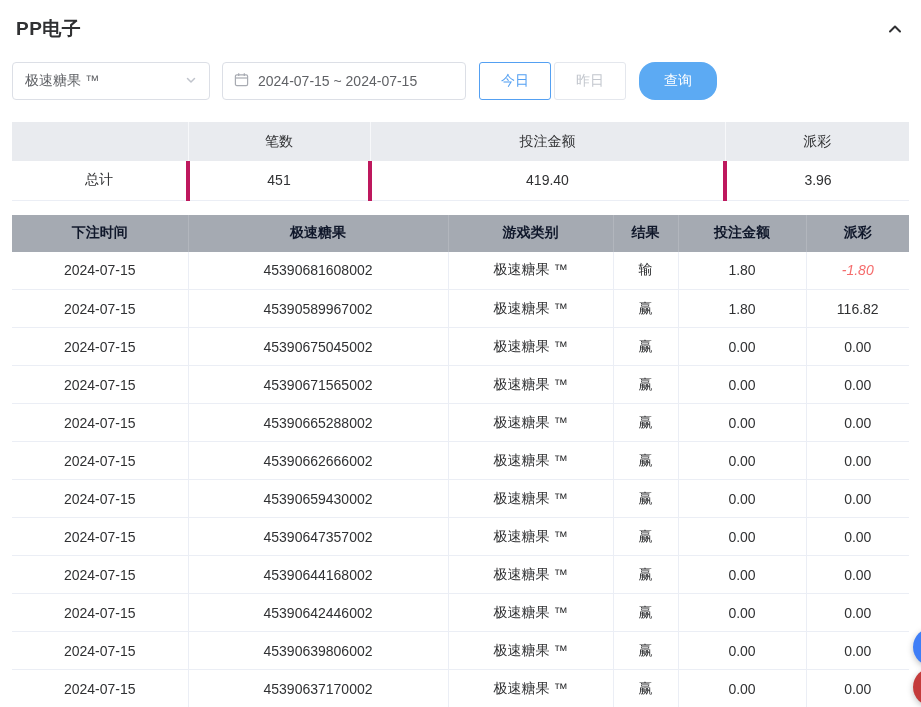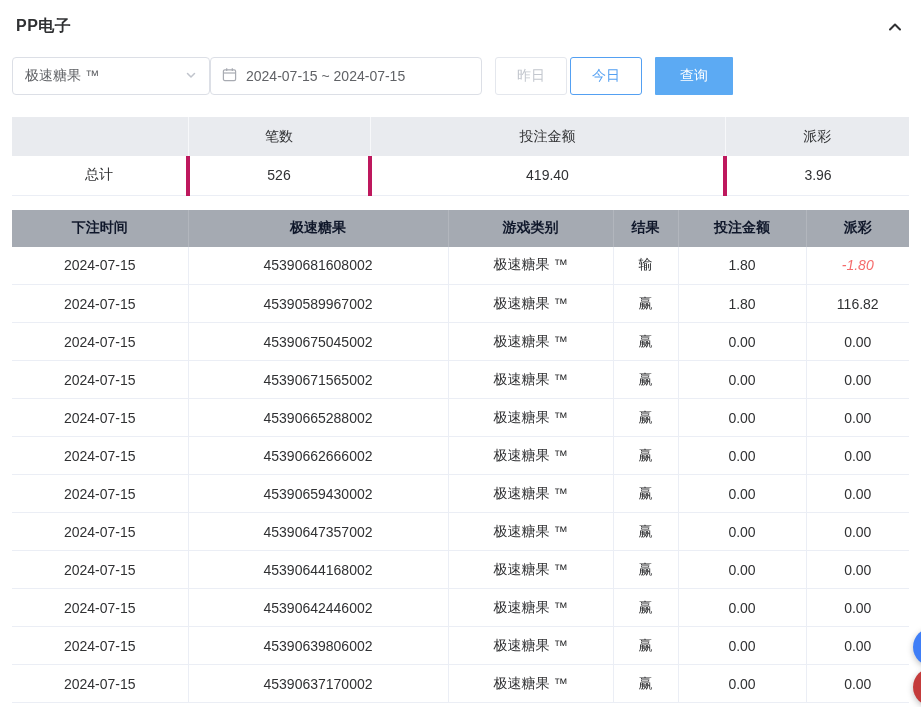"PP电子" .panel-title { font-size: 16px -> 19px }
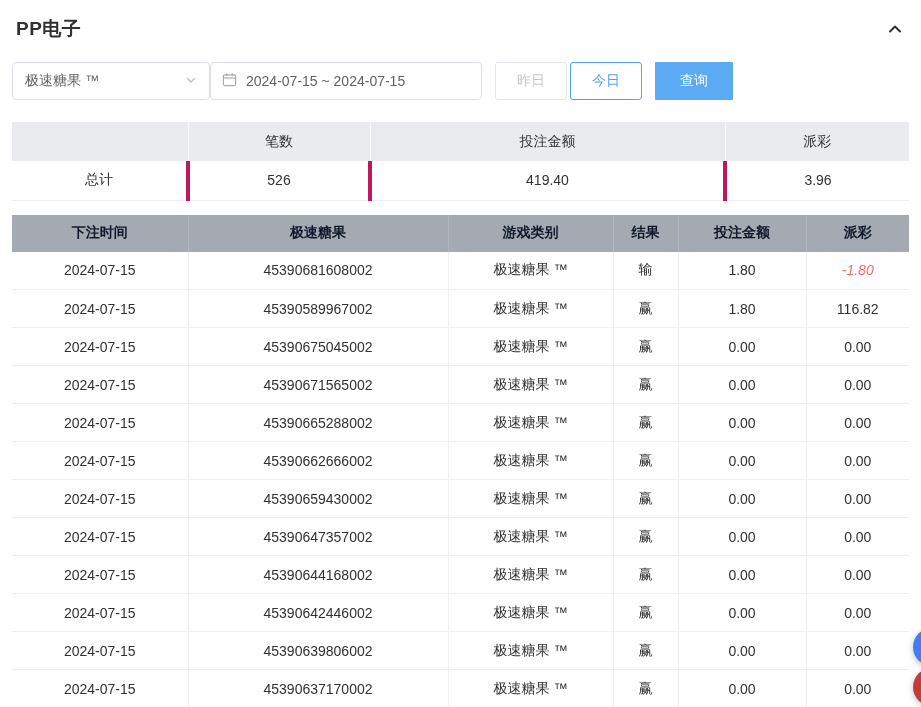"2024-07-15 ~ 2024-07-15" .date-box { margin-left: 0 -> 12px; width: 272px -> 244px }
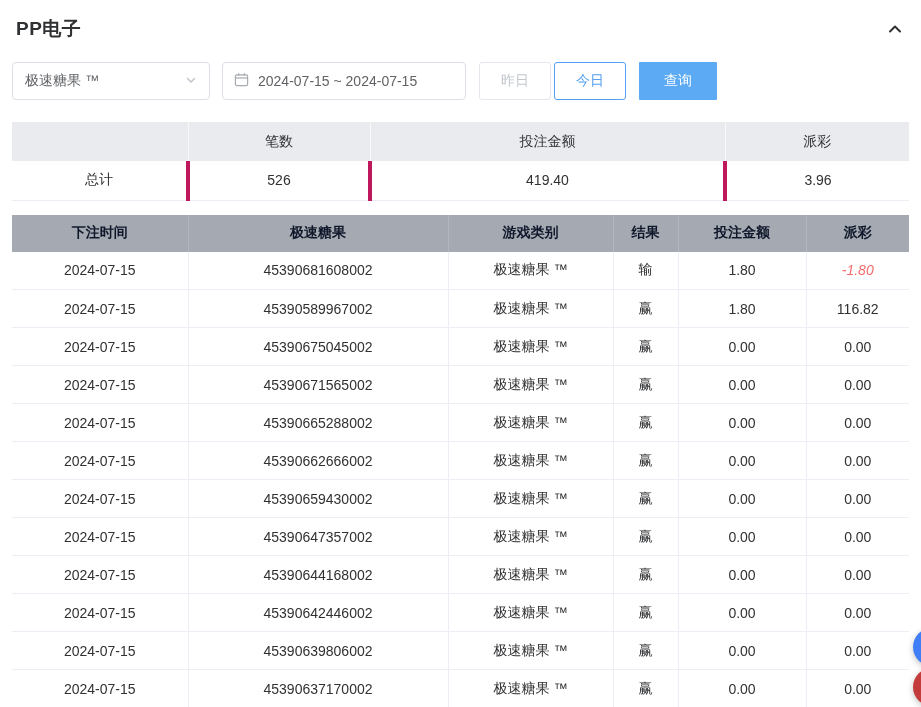"昨日" button.quick-btn { order: before "今日" -> after "今日" }
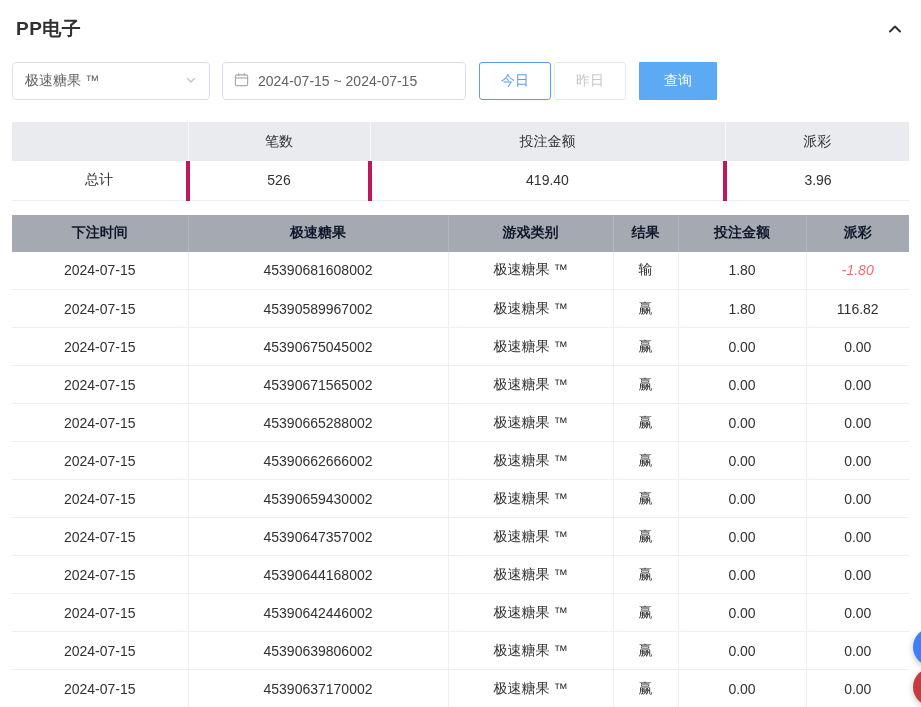"查询" .search-btn { border-radius: 1px -> 16px }
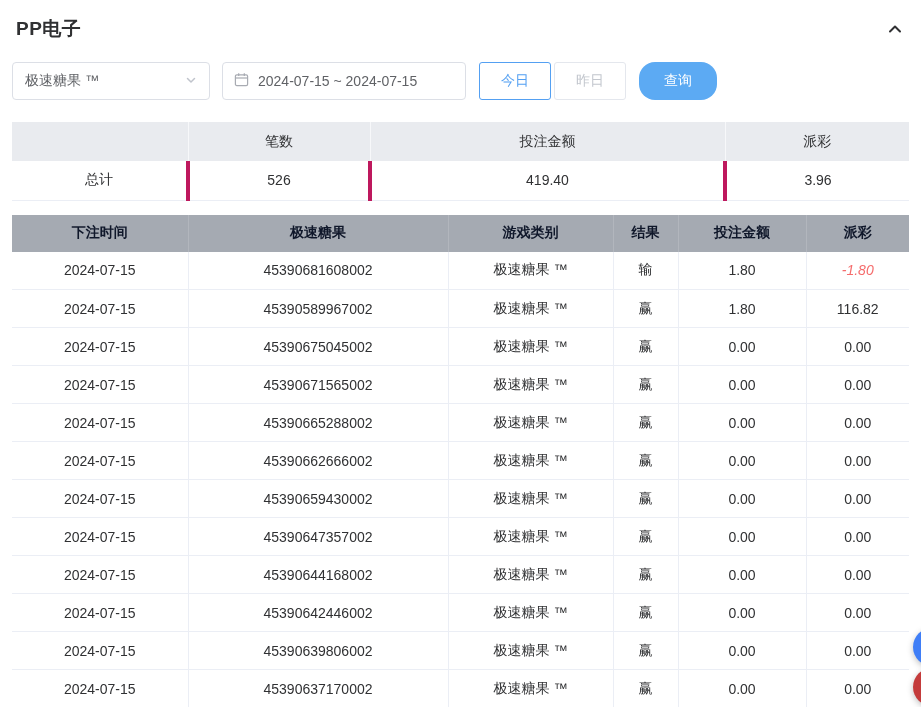"526" td { text: 526 -> 451 }
